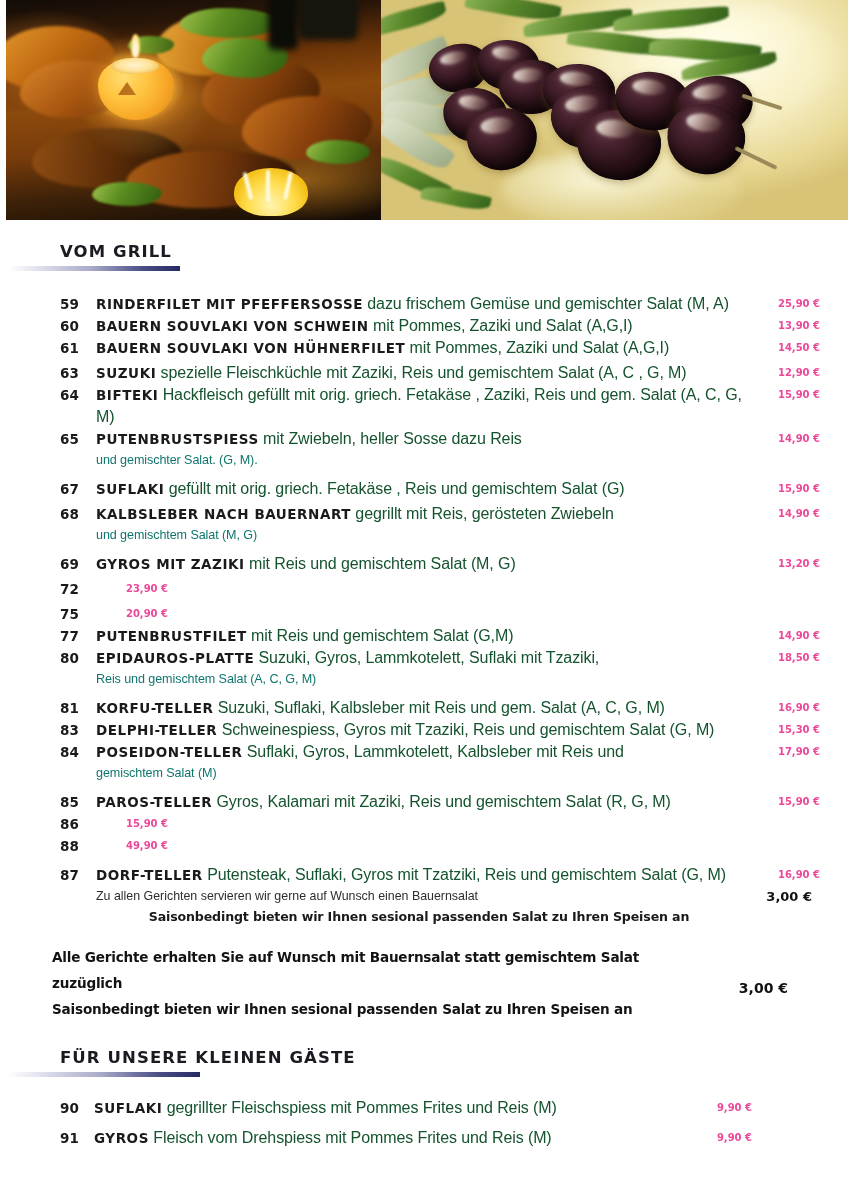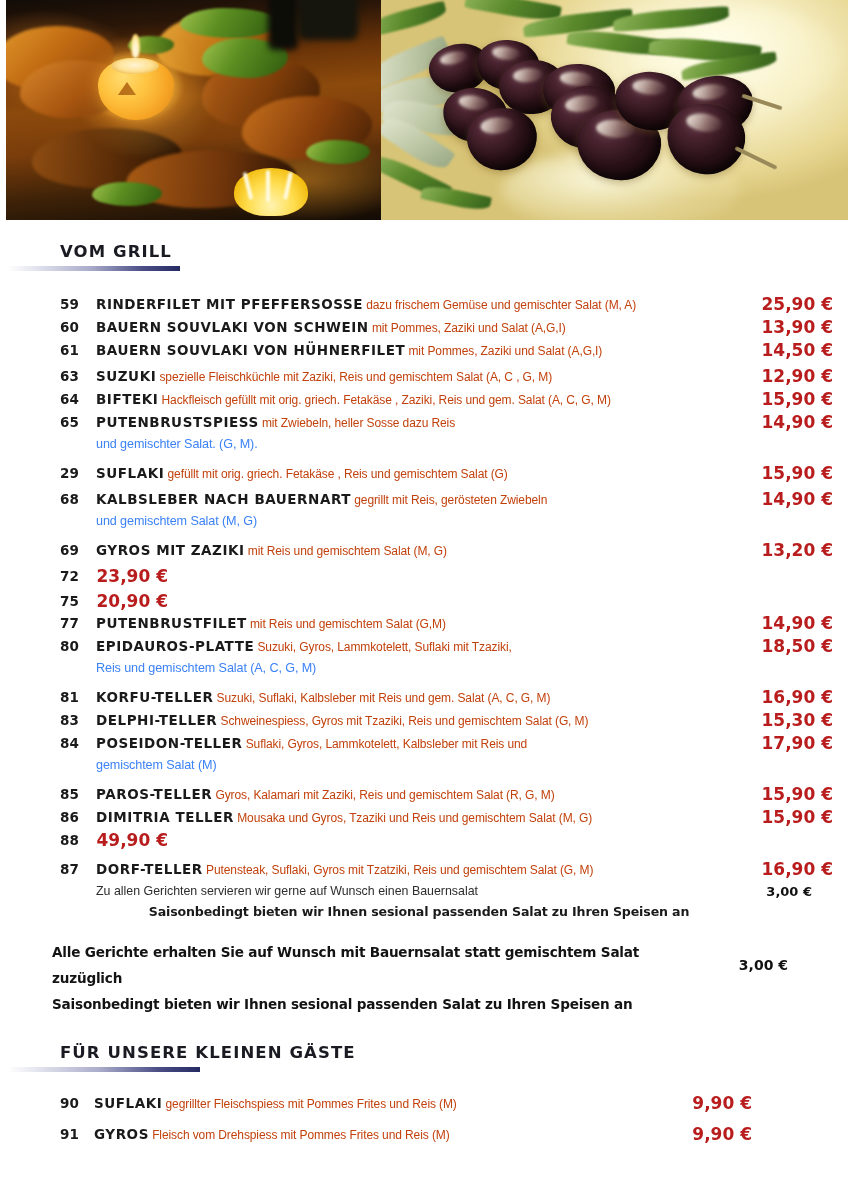"59" .item { padding-right: 15px -> 28px }
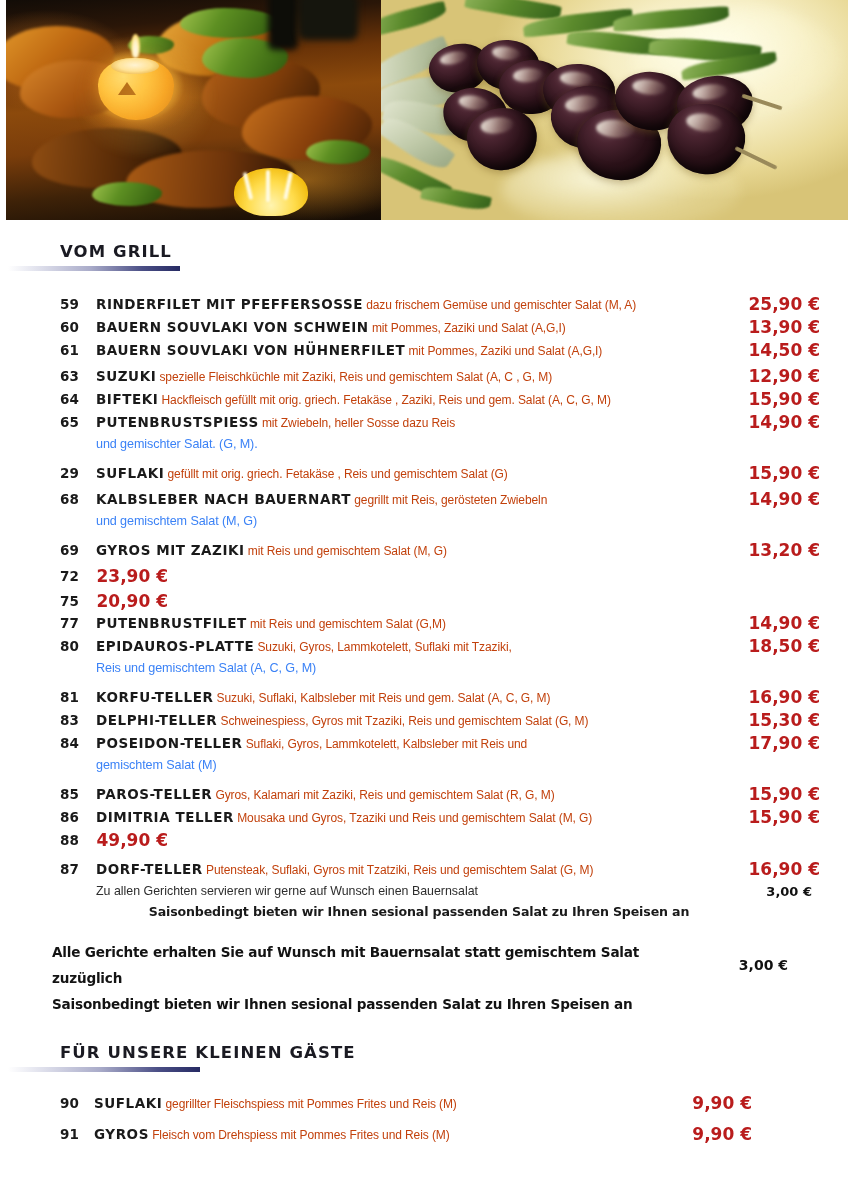"dazu frischem Gemüse und gemischter" .item-desc { color: #c2410c -> #14532d; font-size: 12px -> 16px }
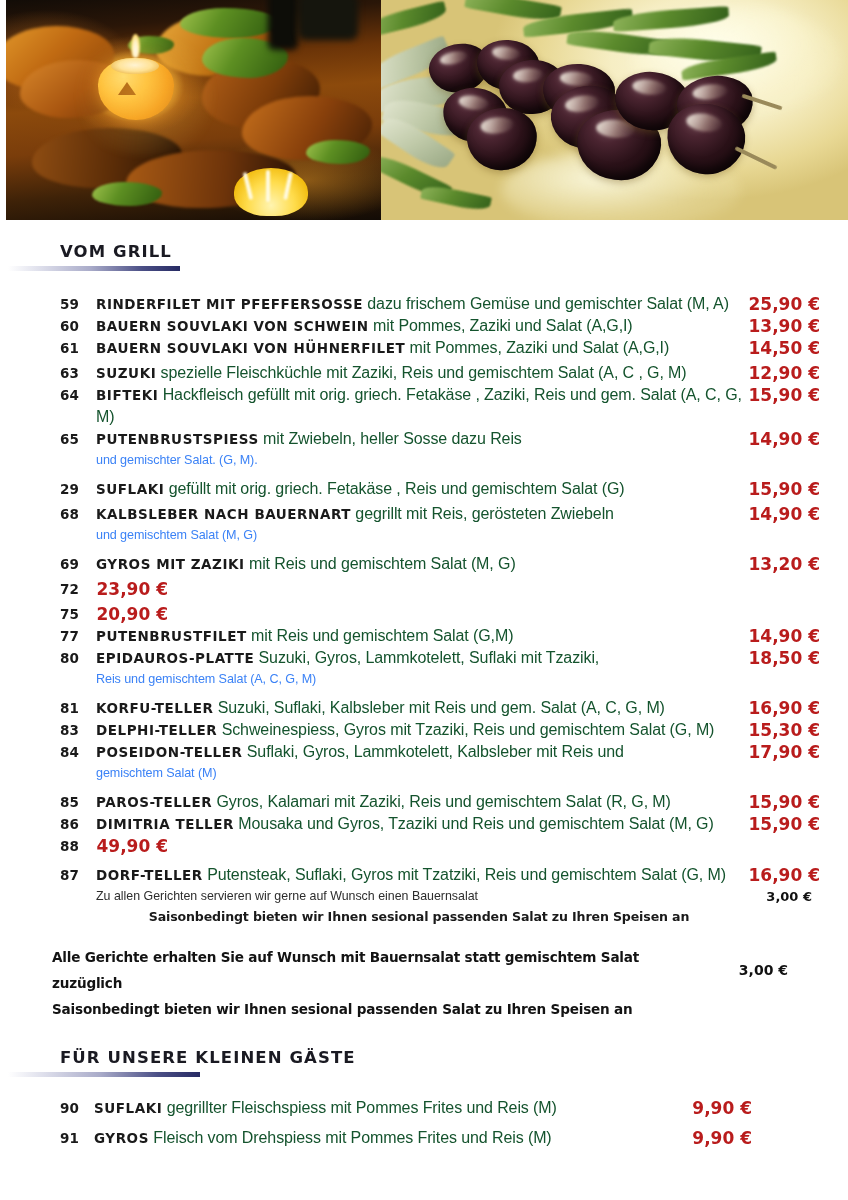"25,90 €" .item-price { color: #b91c1c -> #ec4899; font-size: 17px -> 10px }
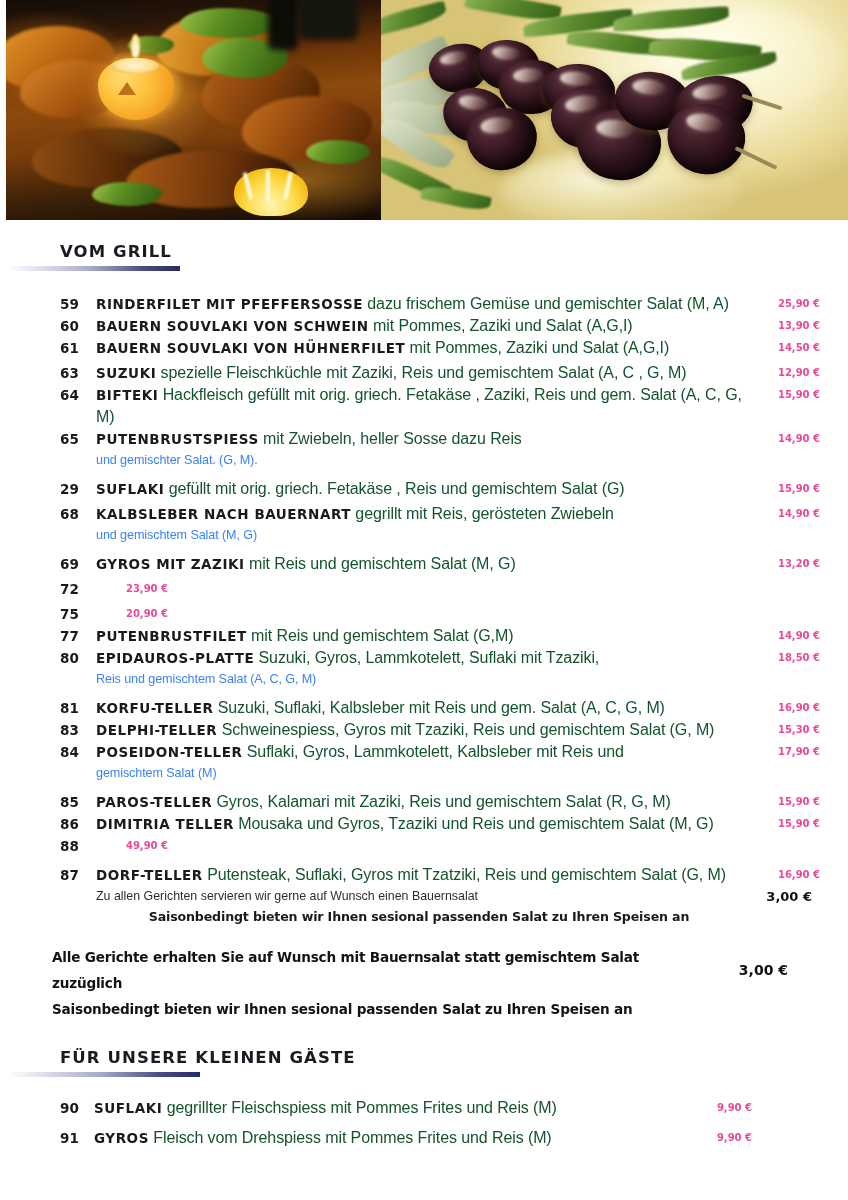"und gemischter Salat. (G, M)." .item-cont { color: #3b82f6 -> #0f766e }
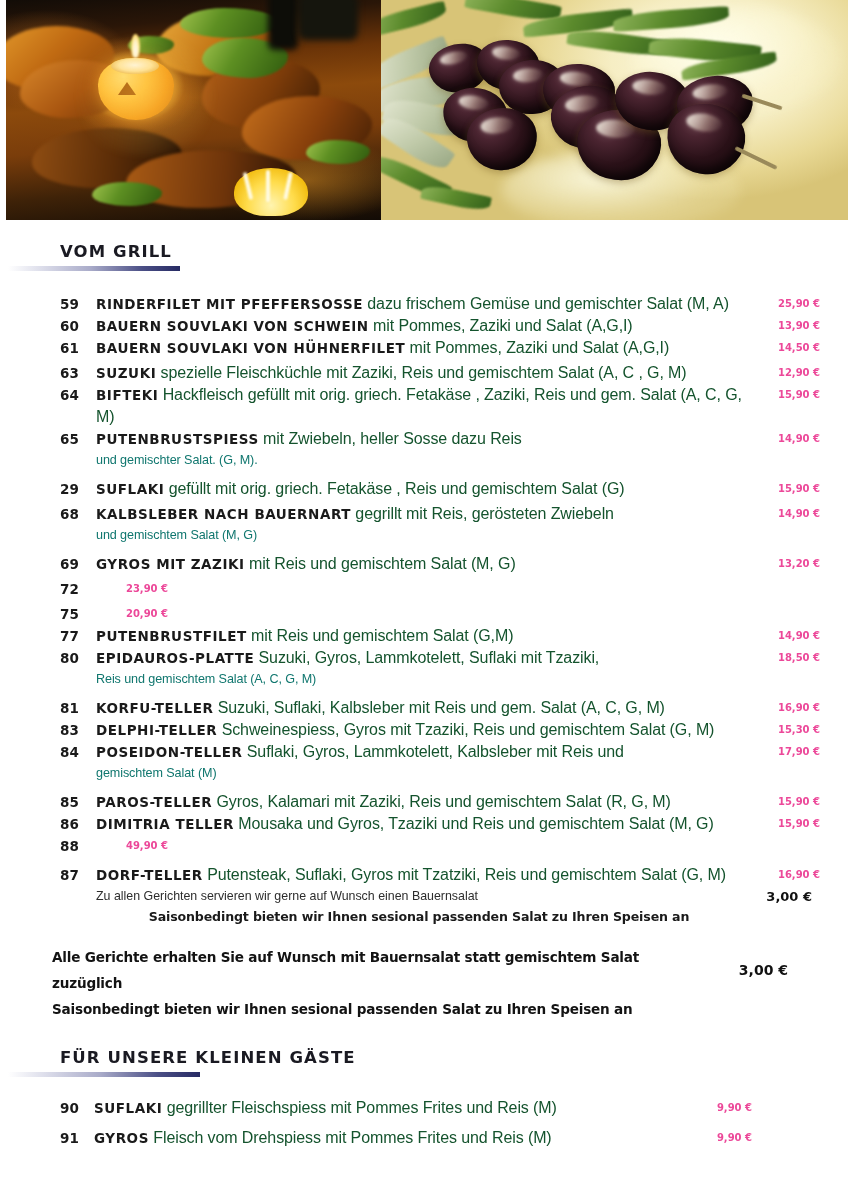"29" div.item-num { text: 29 -> 67 }
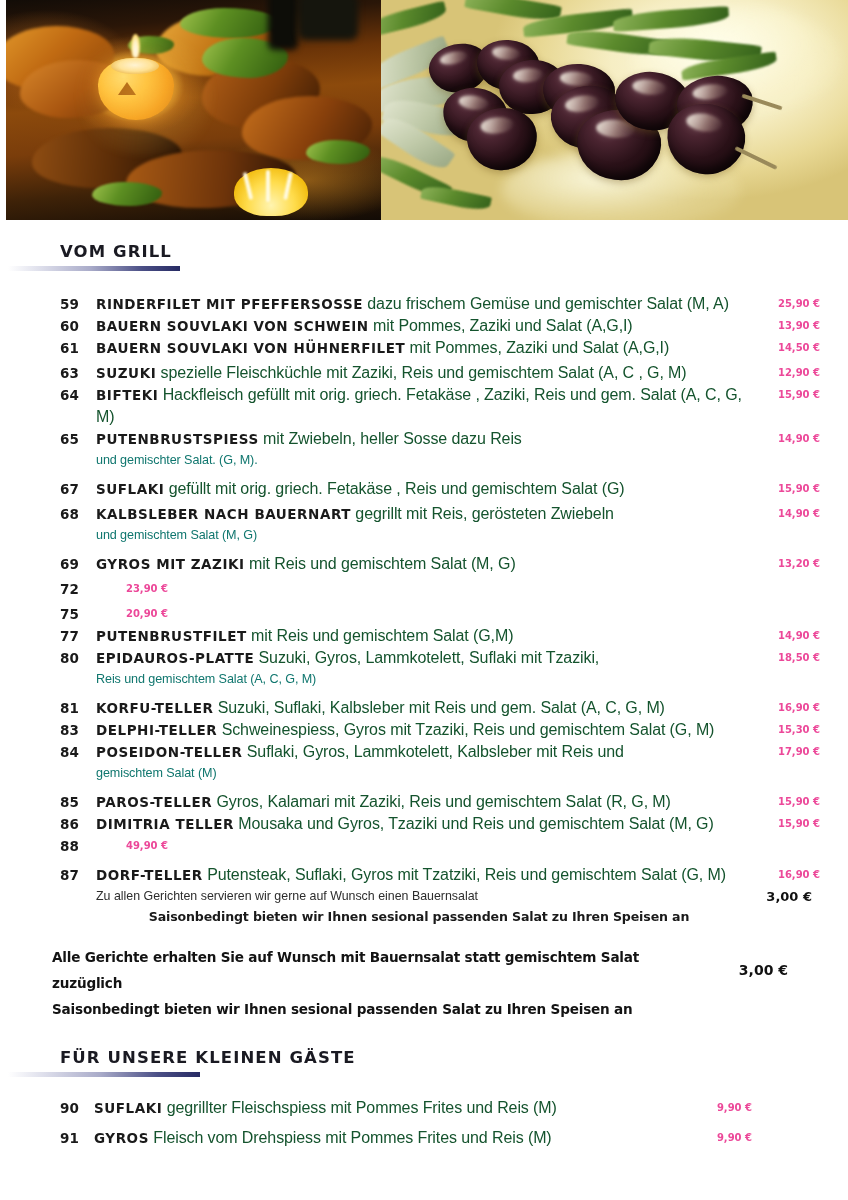"DIMITRIA TELLER Mousaka und Gyros," div.item-body { html: <div><span>DIMITRIA TELLER</span><span> Mousaka und Gyros, Tzaziki und Reis und gemischtem Salat (M, G)</span></div> -> none }
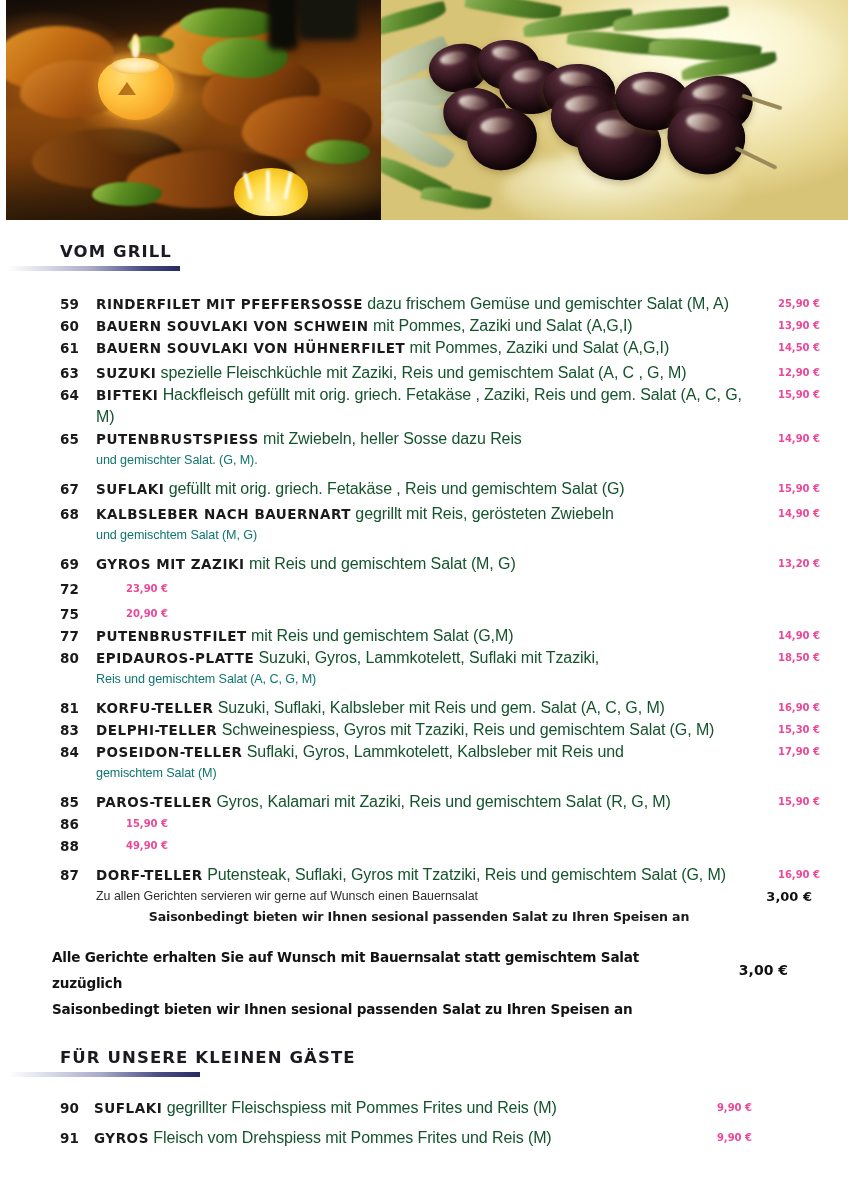"Alle Gerichte erhalten Sie auf" .disclaimer-row { align-items: center -> flex-end }
